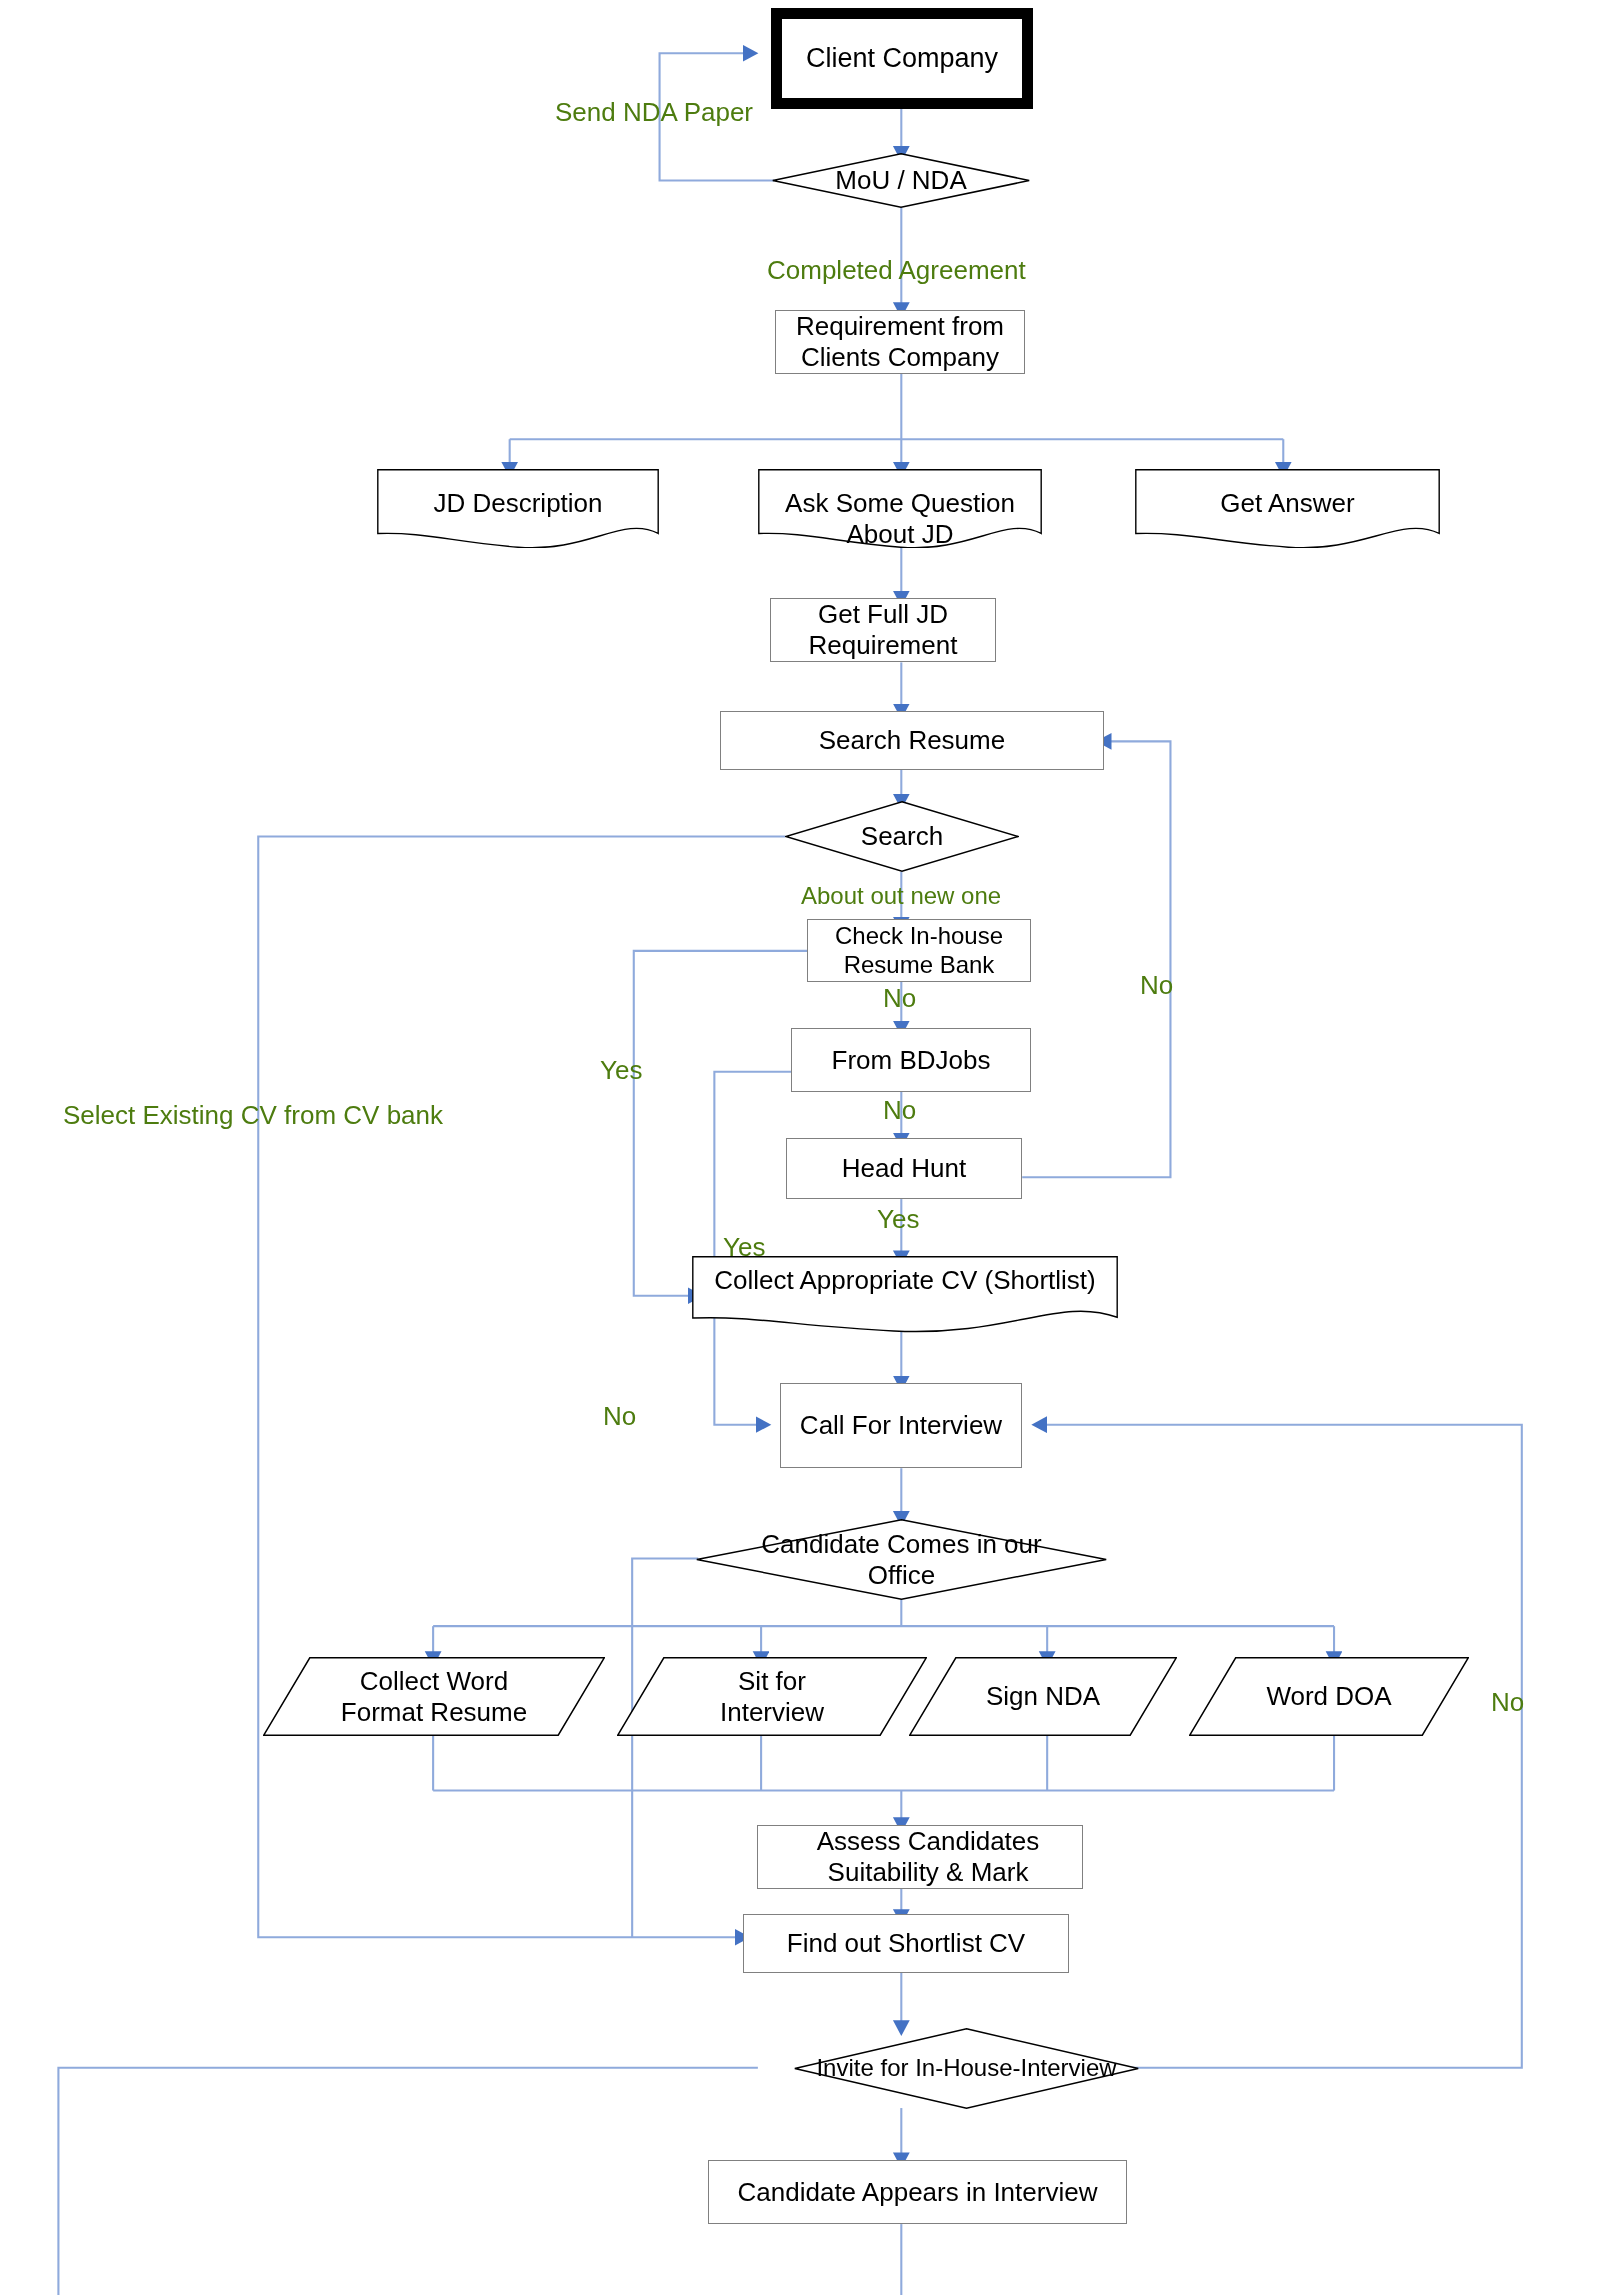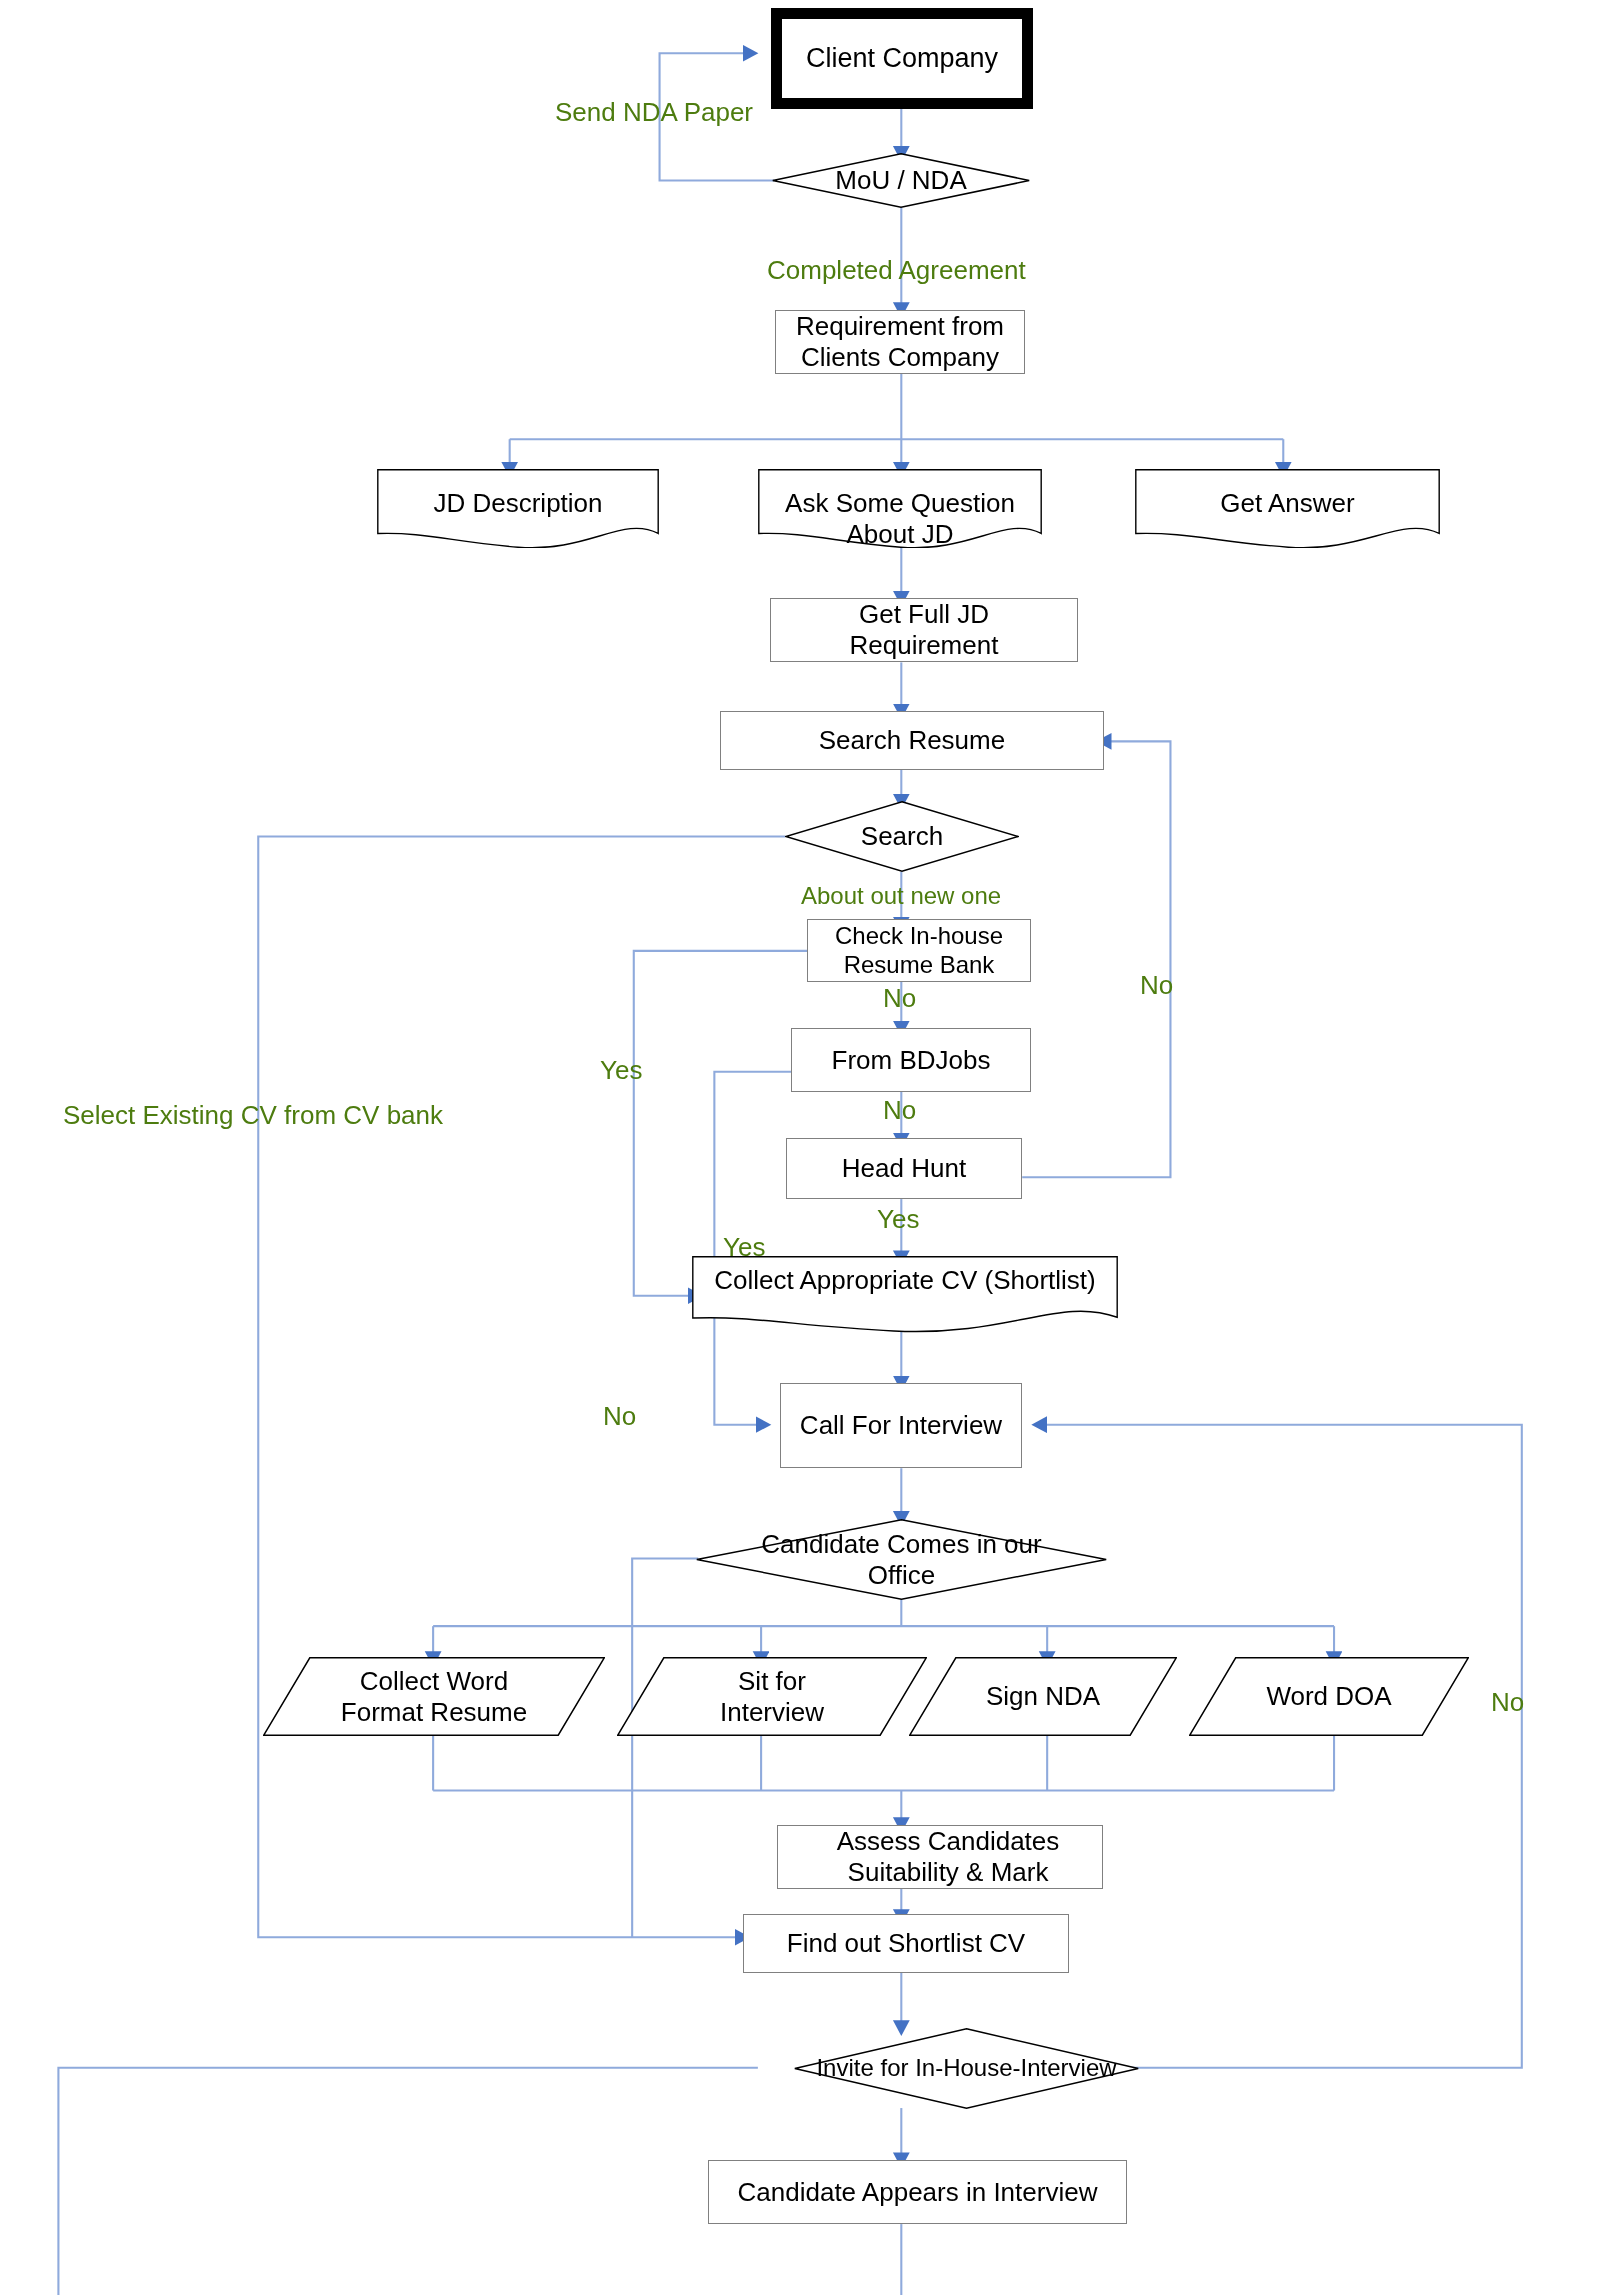"Get Full JD" div.node { width: 308px -> 226px }
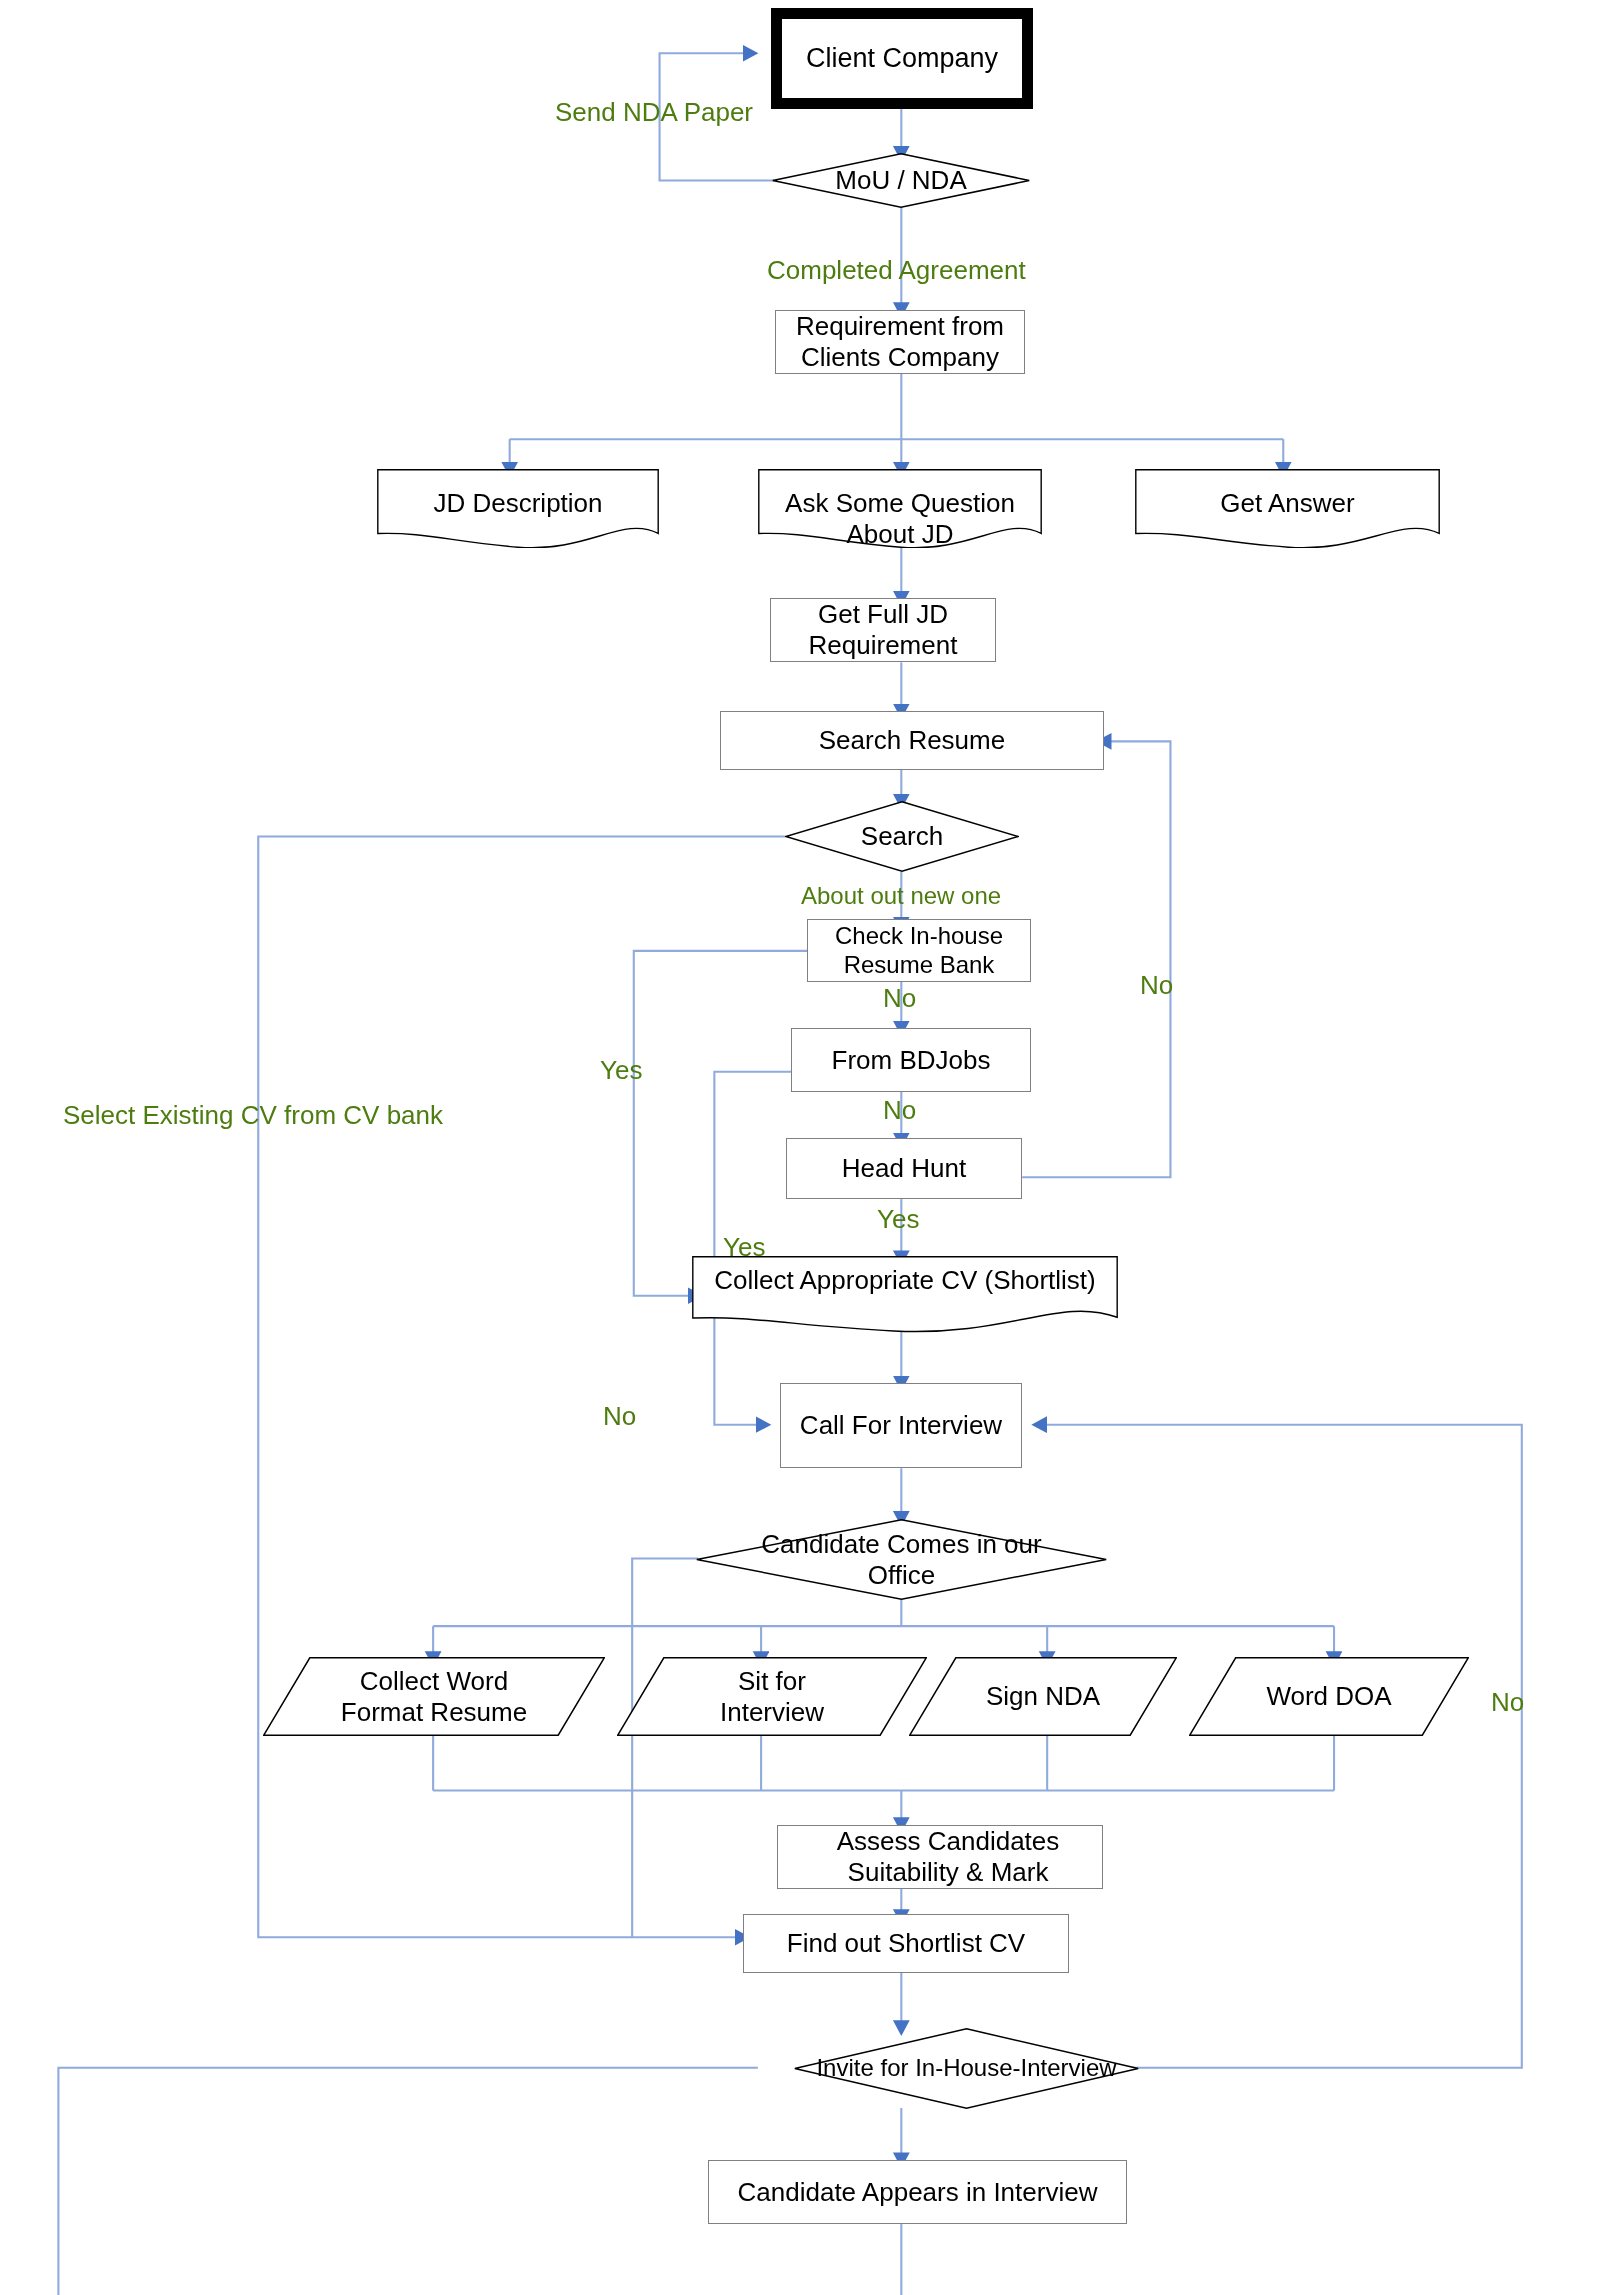"Assess Candidates" div.node { left: 777px -> 757px }
